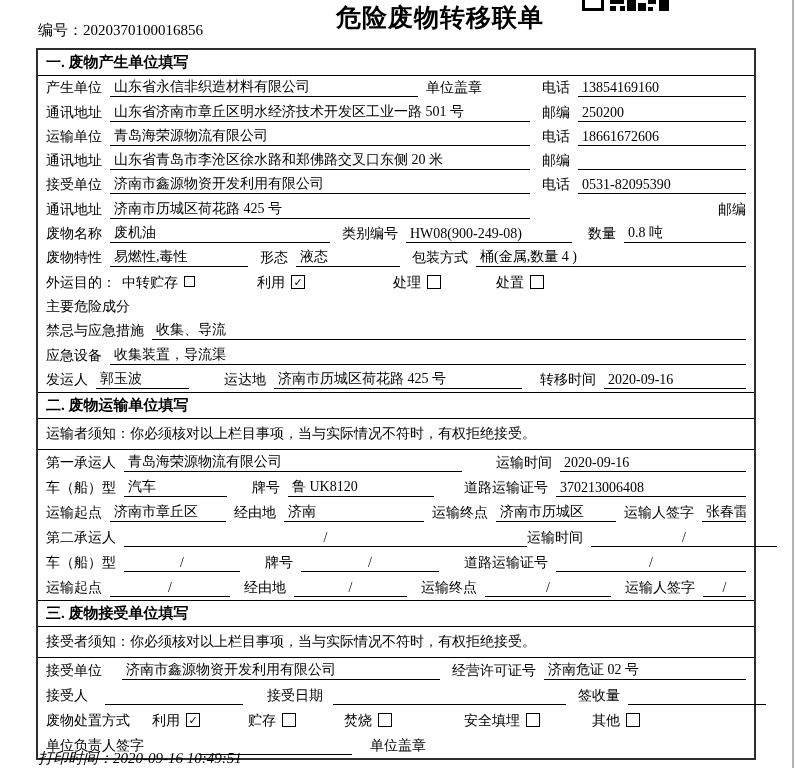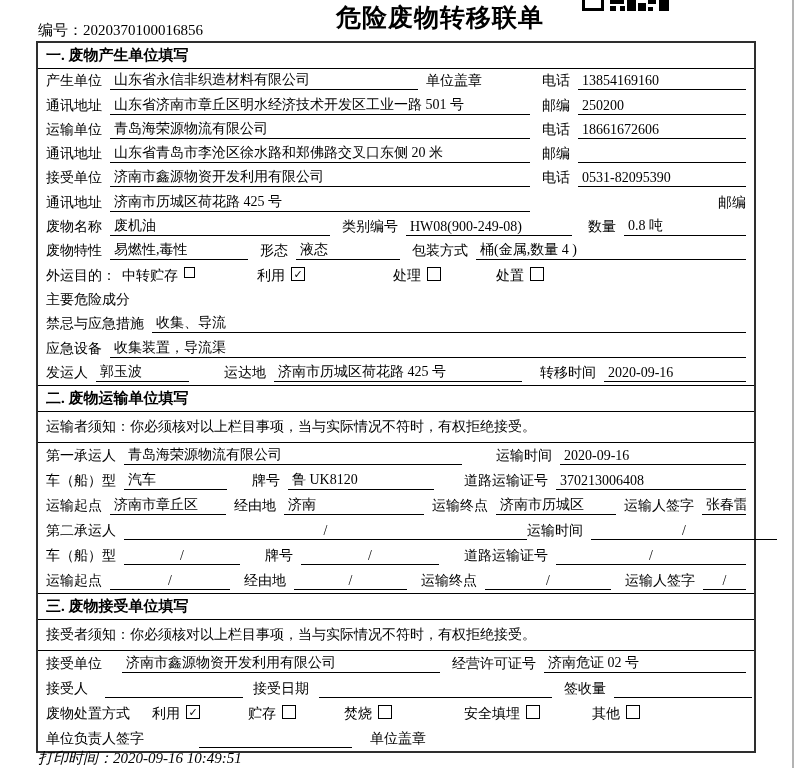"一. 废物产生单位填写" .formbox { top: 41px -> 48px }
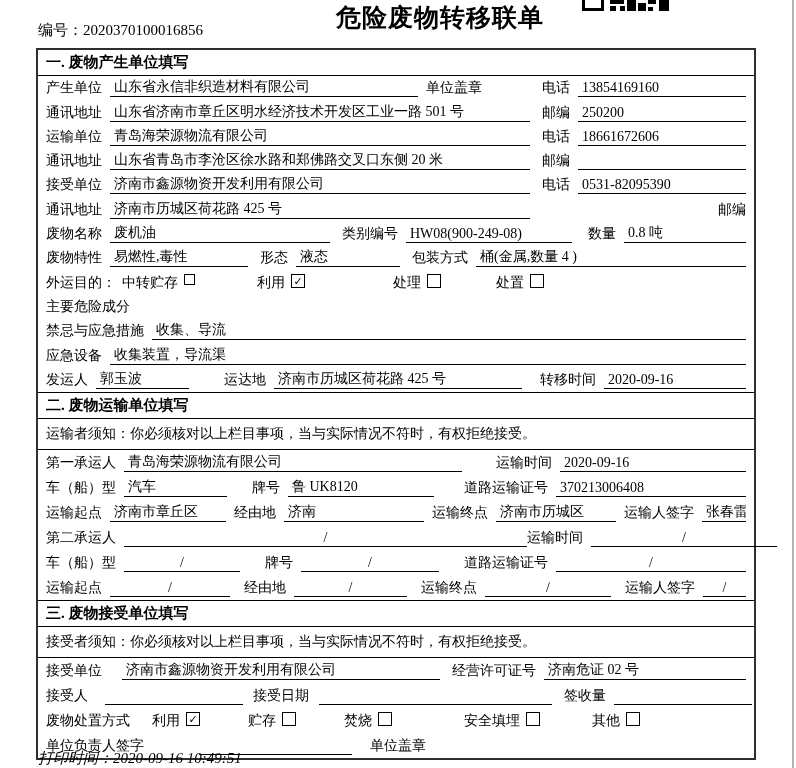"中转贮存" .opt { align-items: flex-start -> center }
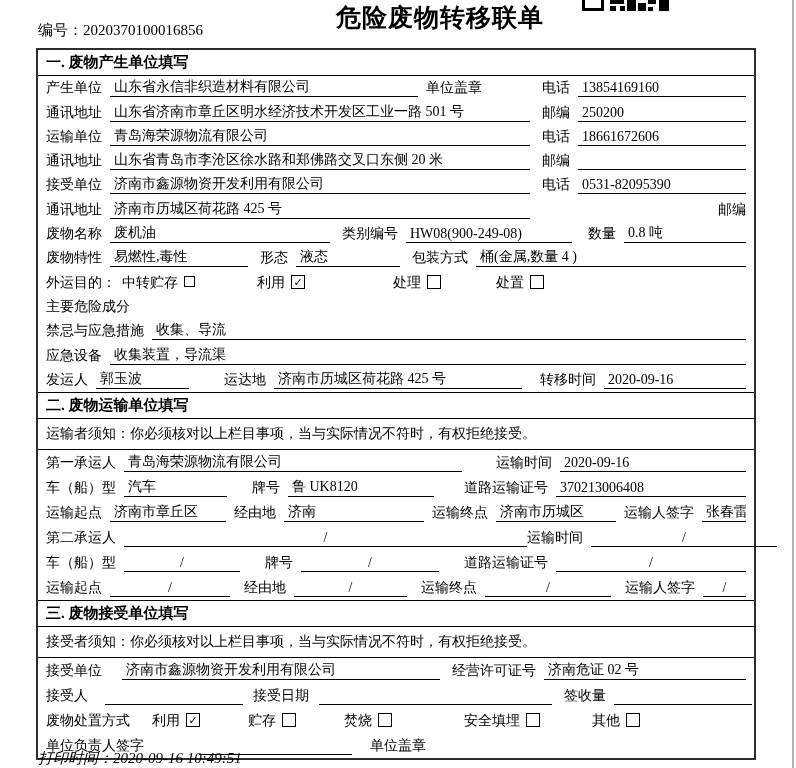"接受日期" span.lbl { margin-left: 10px -> 24px }
